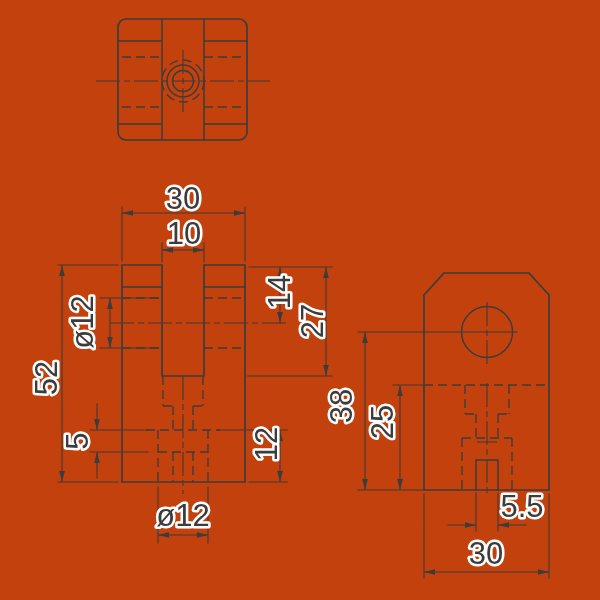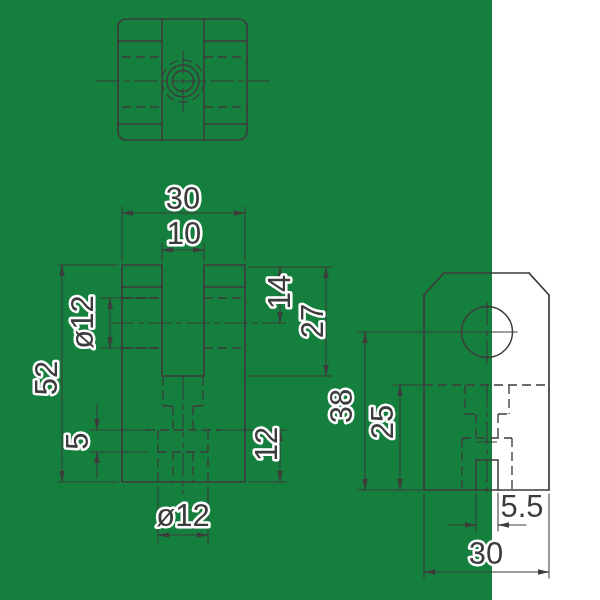"30" .stage { background: #15803d -> #c2410c; width: 492px -> 600px }
